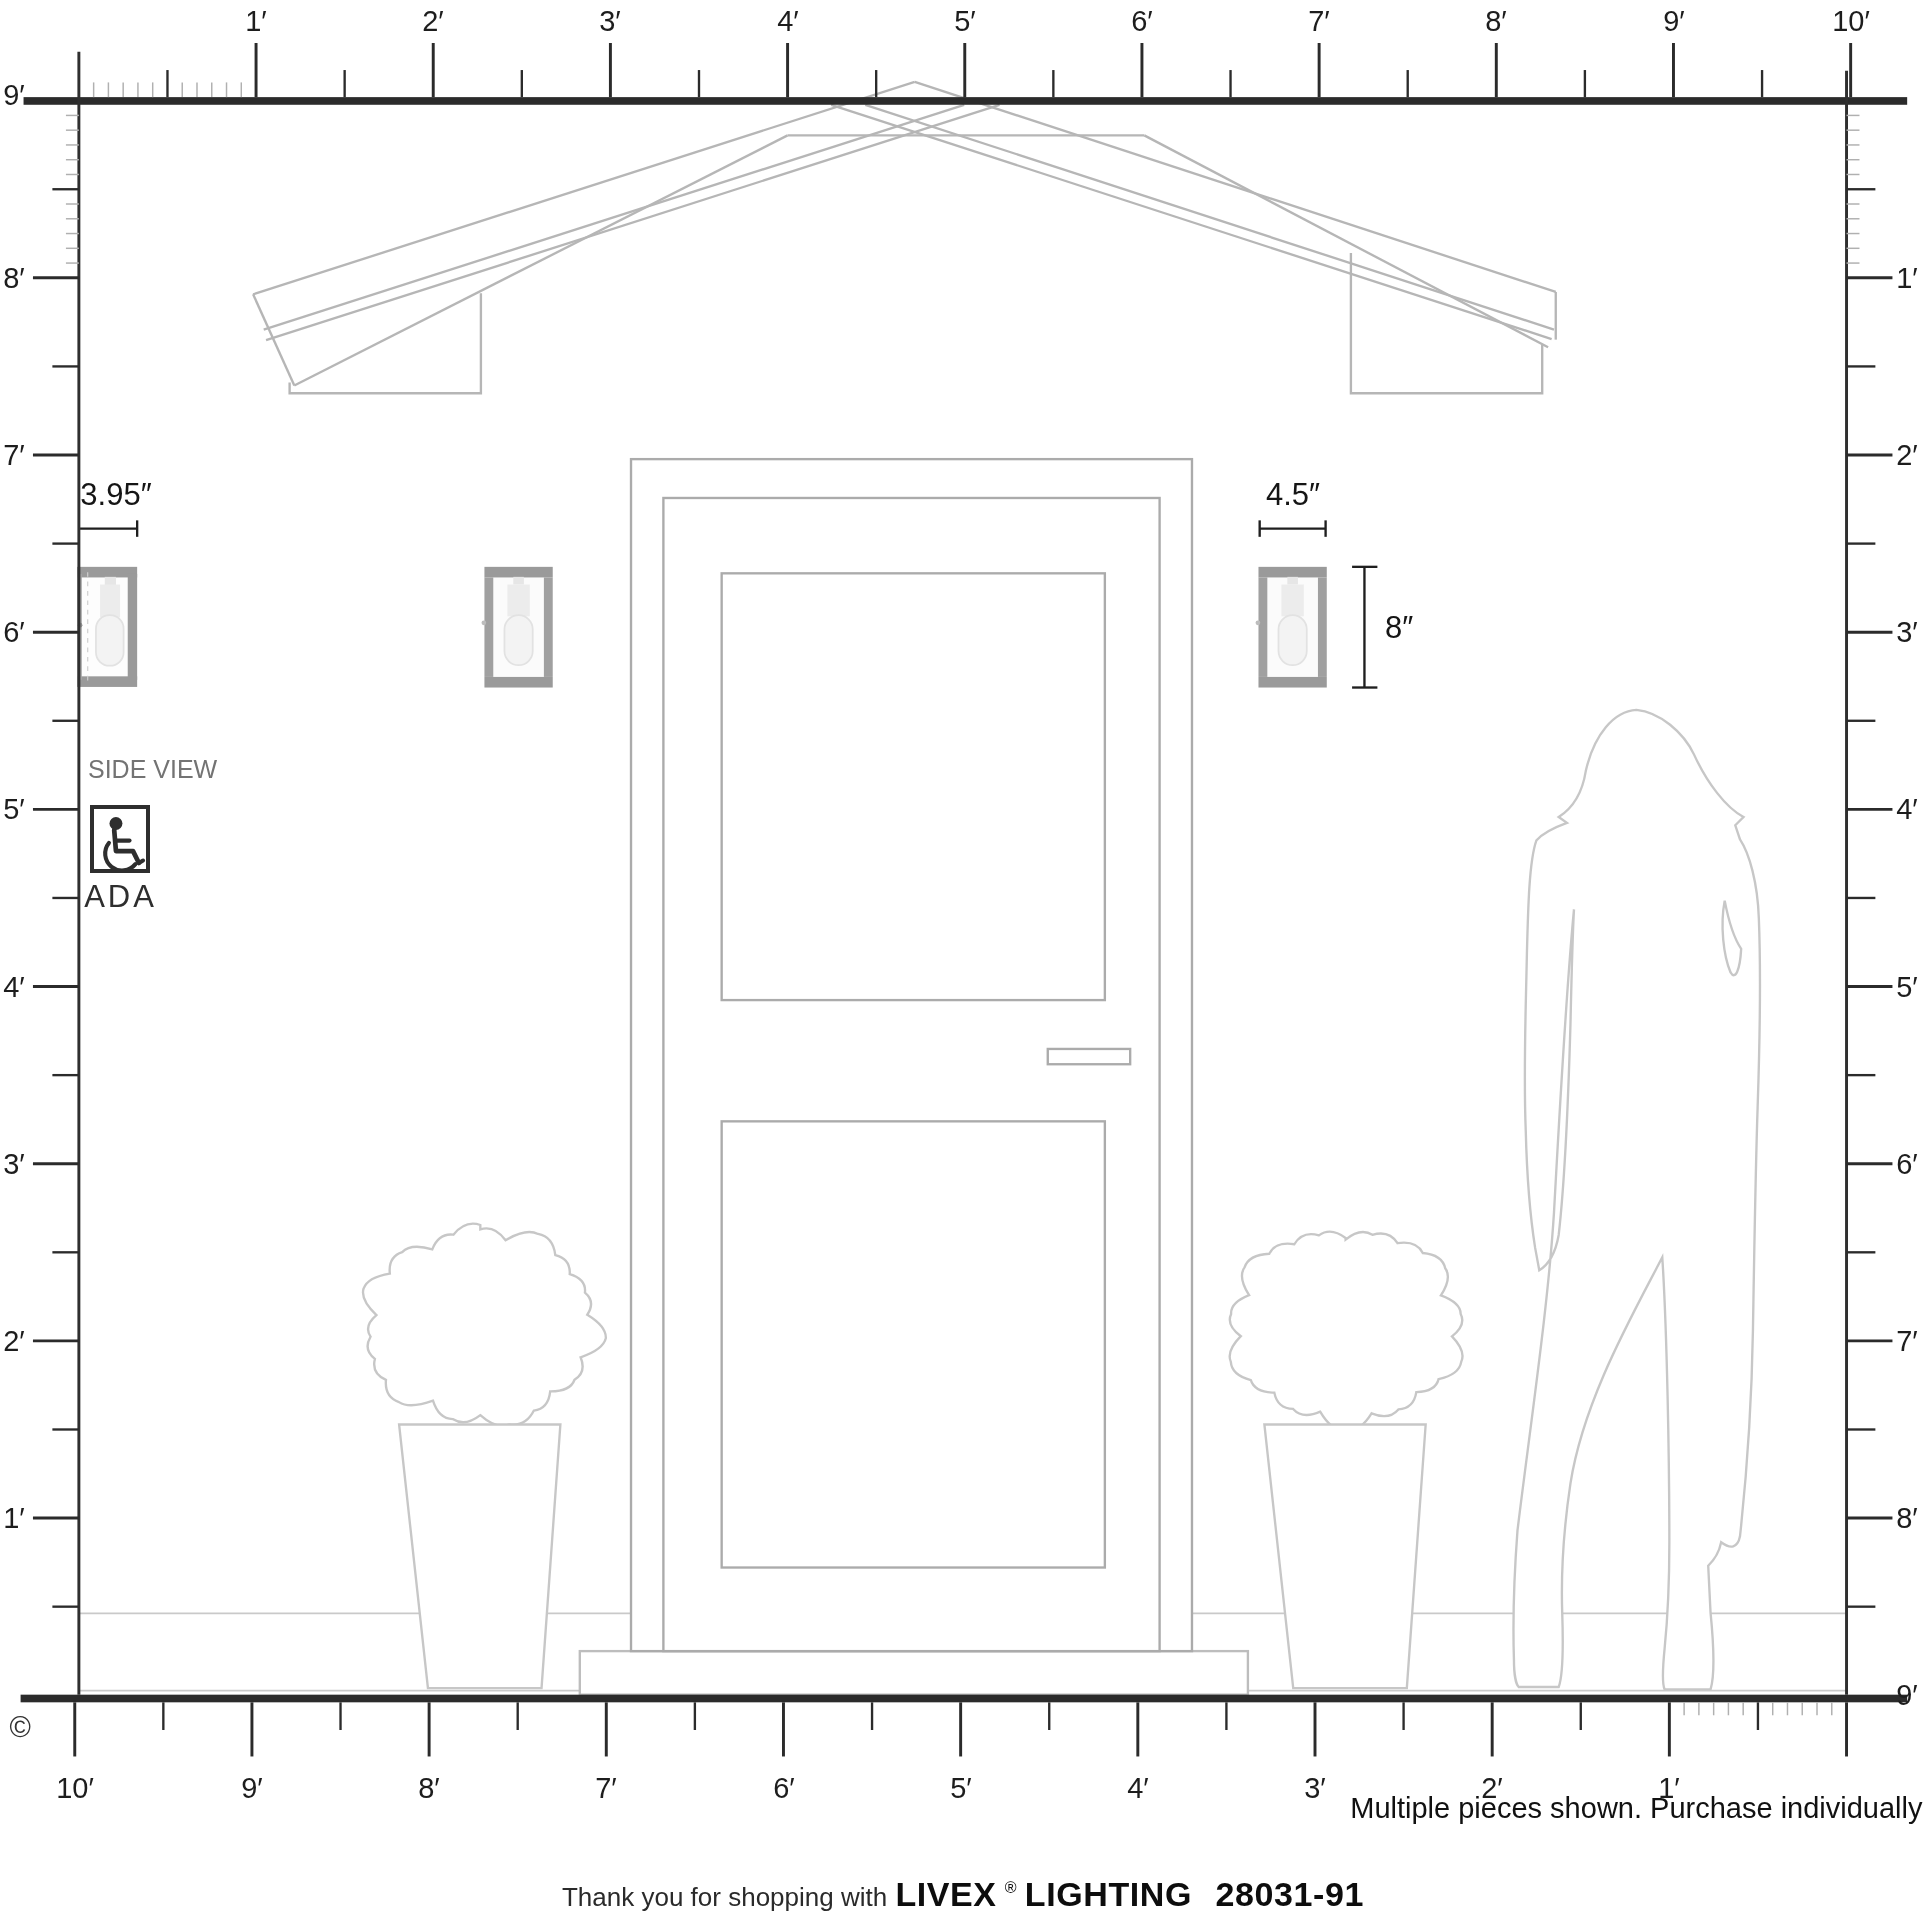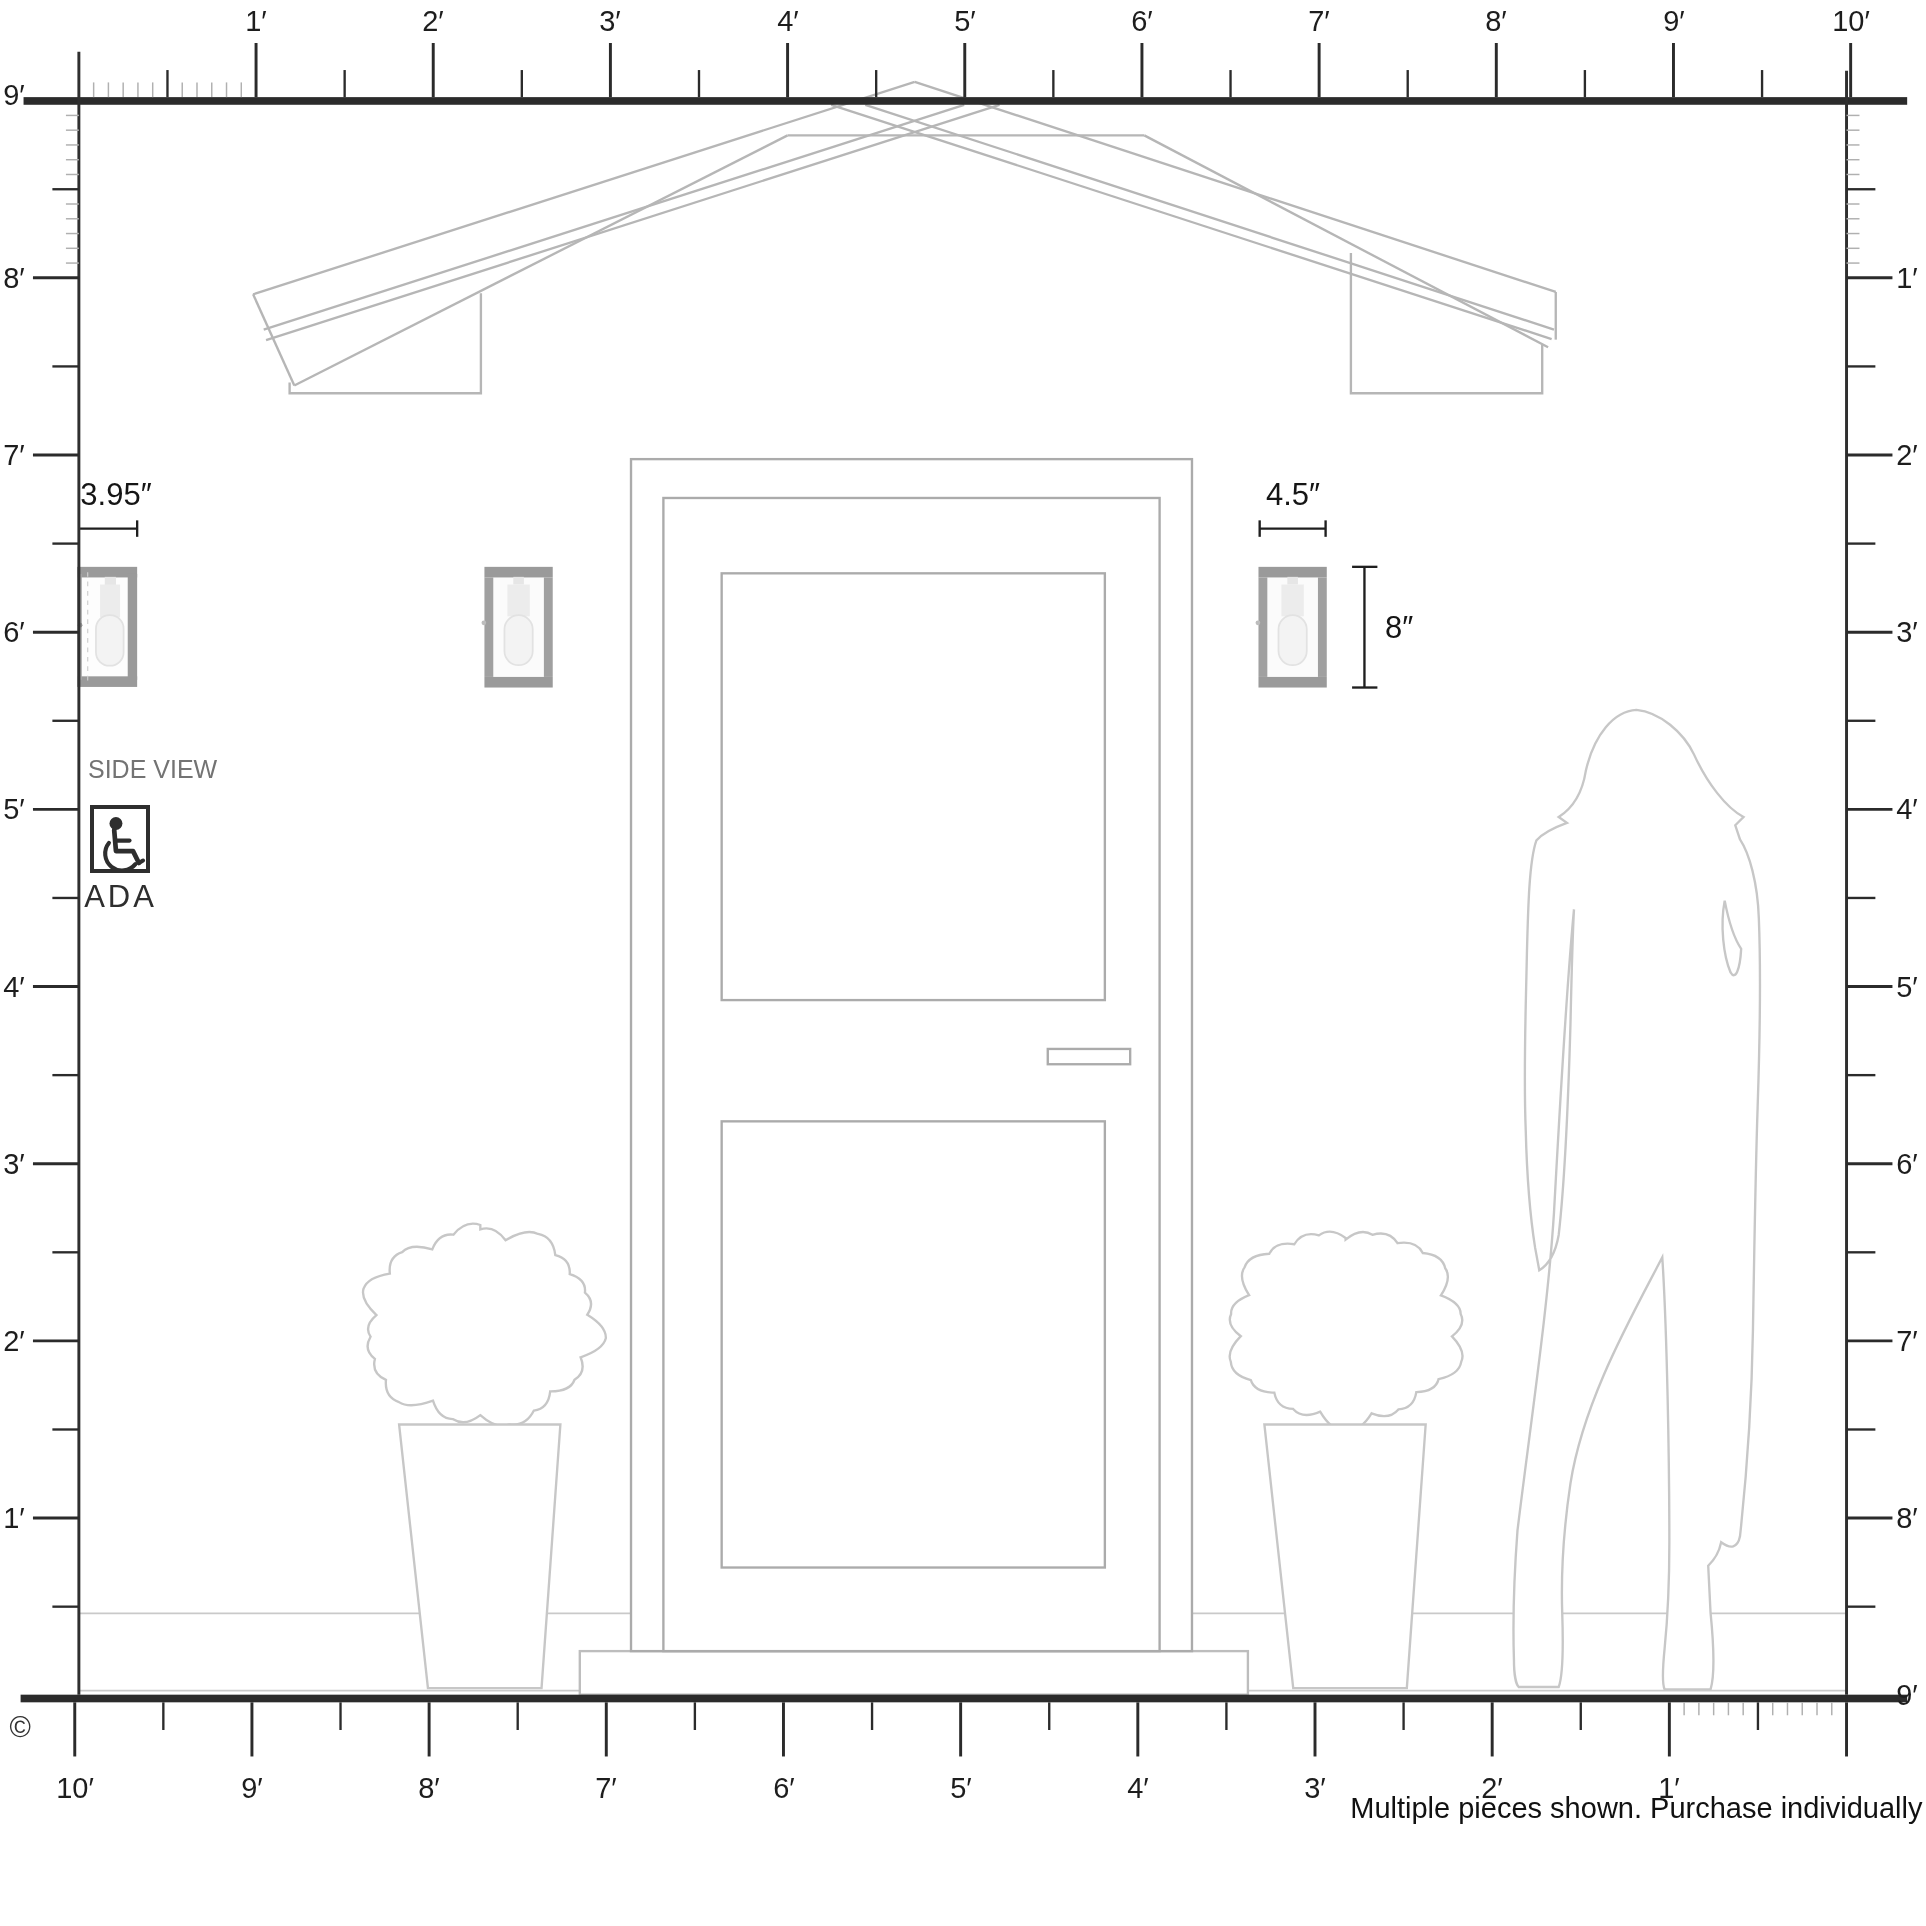"Thank you for shopping with" div.footer { html: none -> <div> <span>Thank you for shopping with</span> <span>LIVEX</span> <span>®</span> <span>LIGHTING</span> <span>28031-91</span> </div> }
